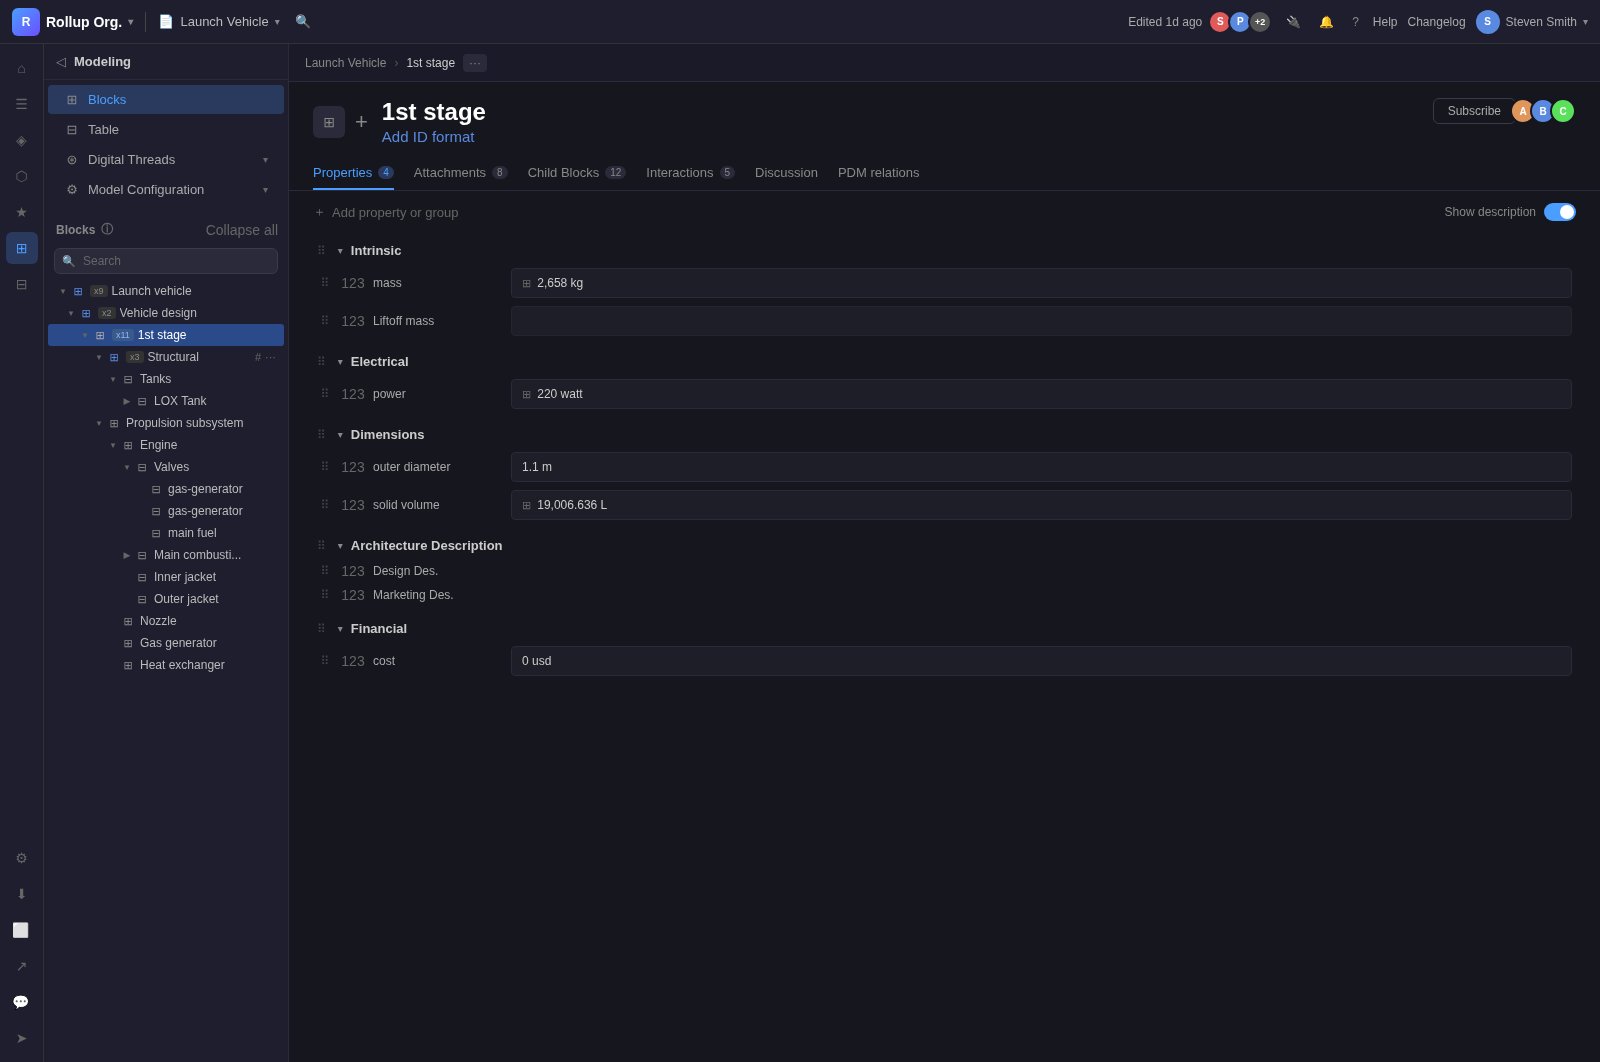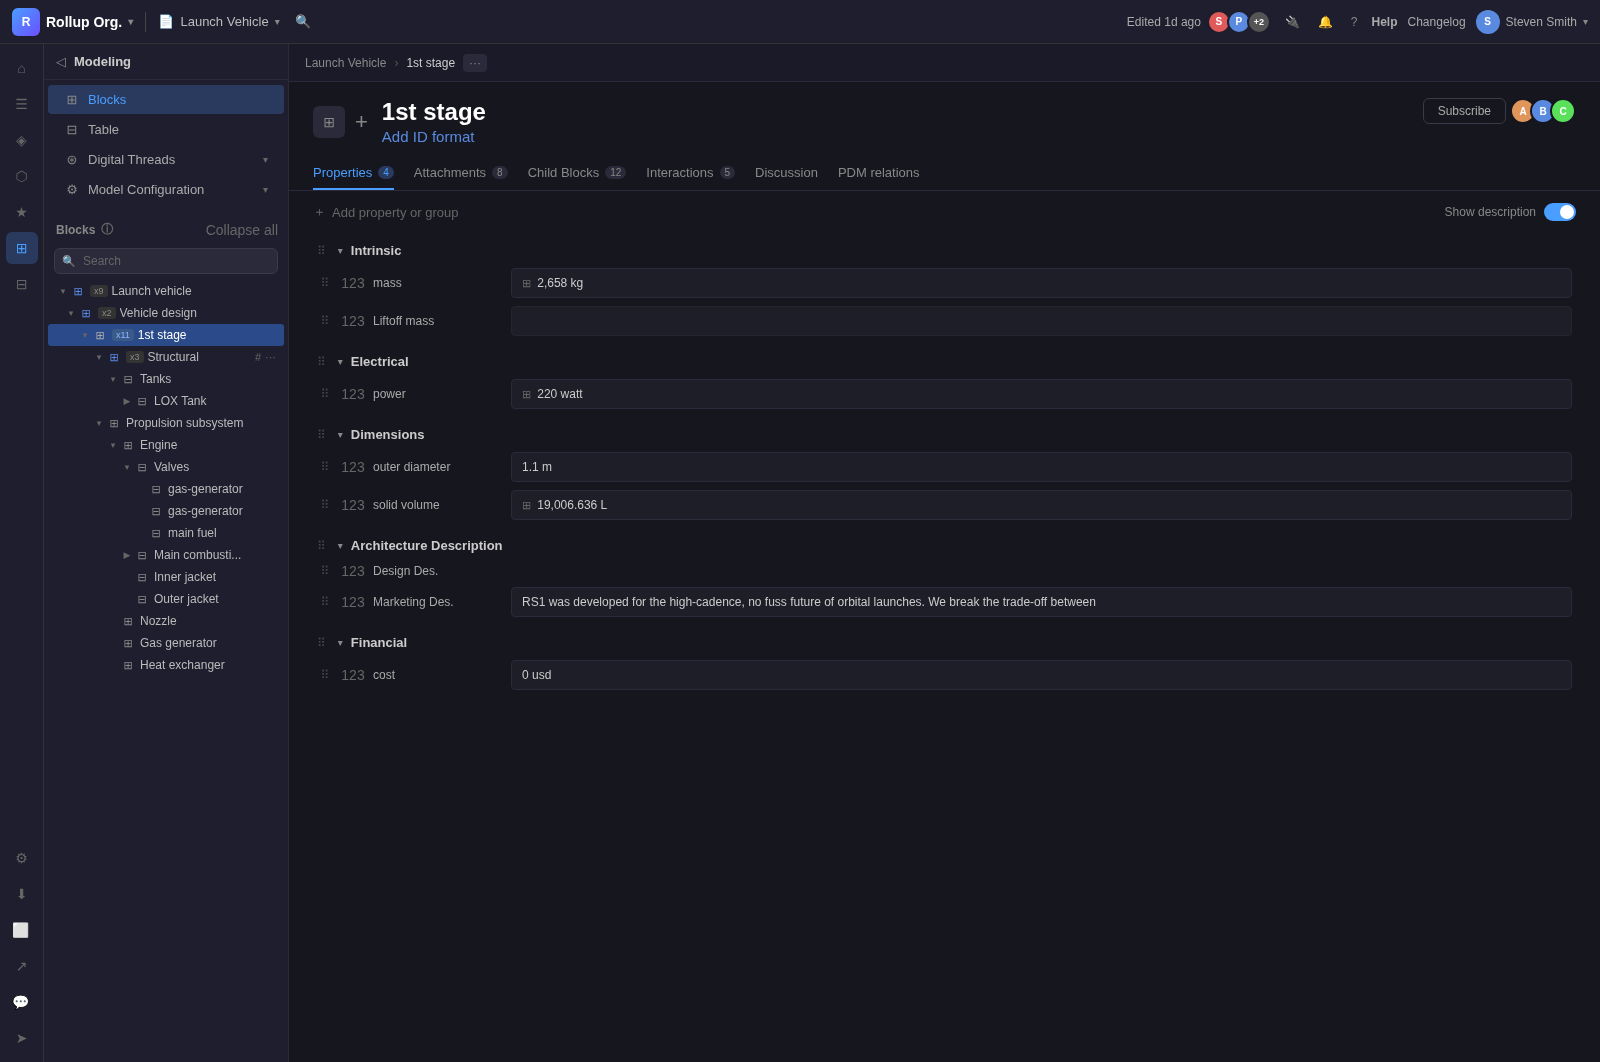"Help" span { font-weight: bold -> none }
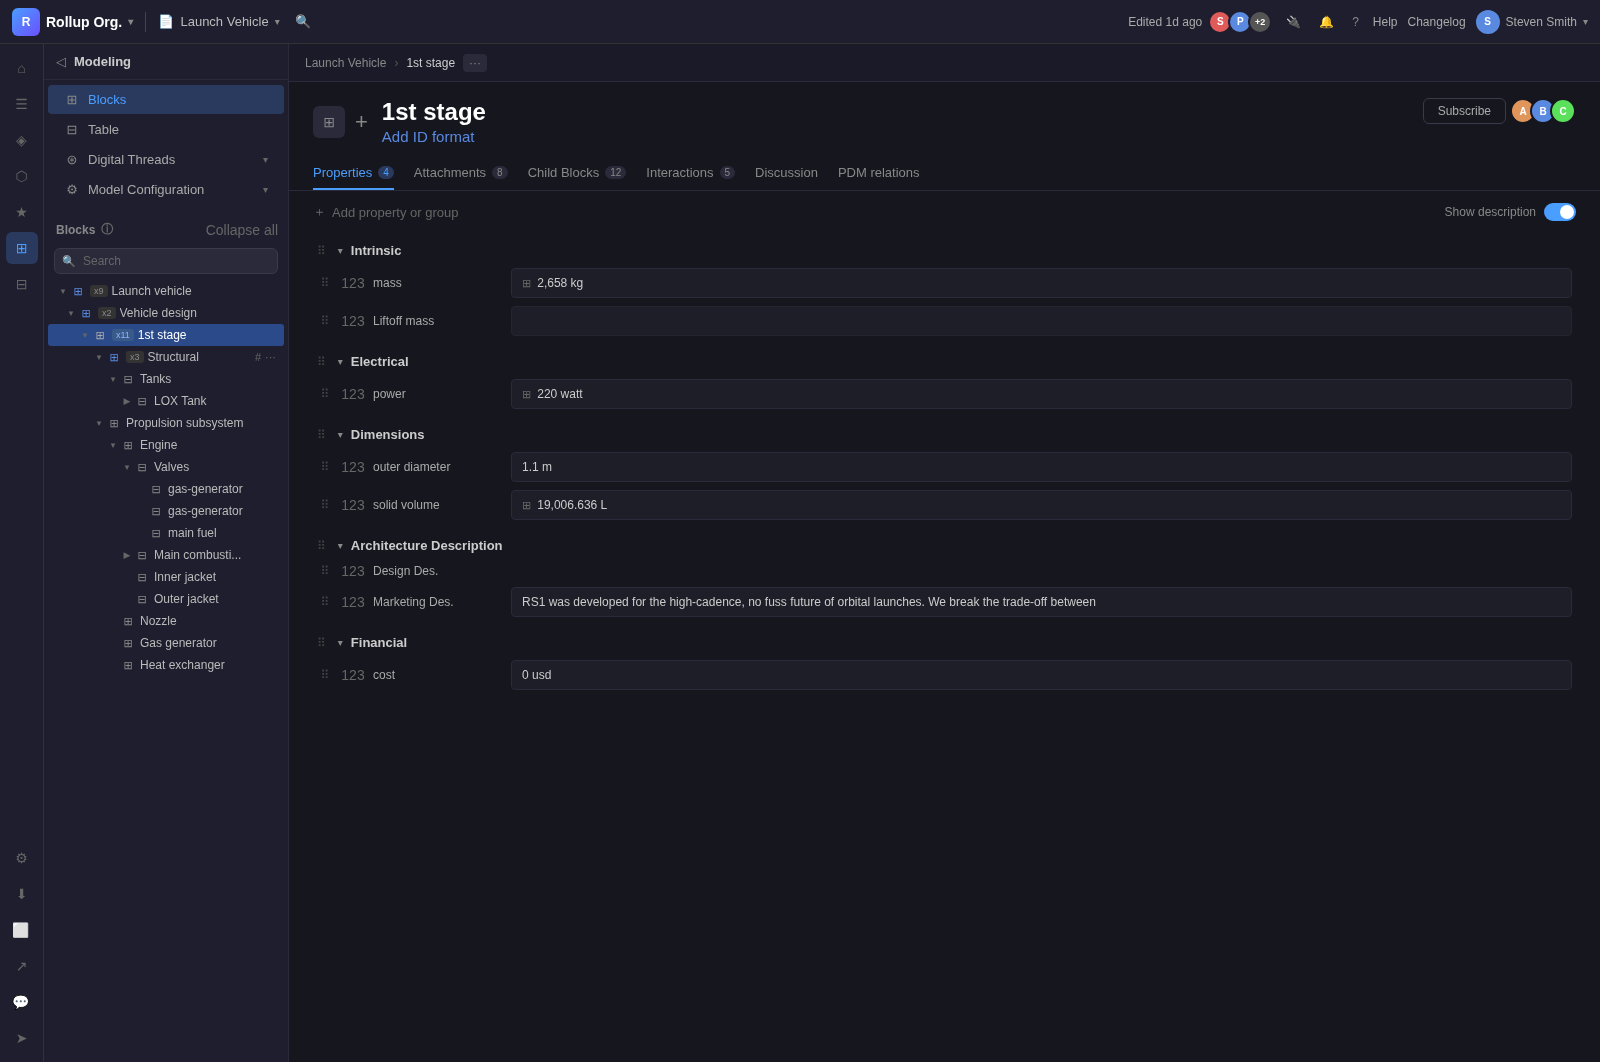"Subscribe" .page-actions { gap: 10px -> none }
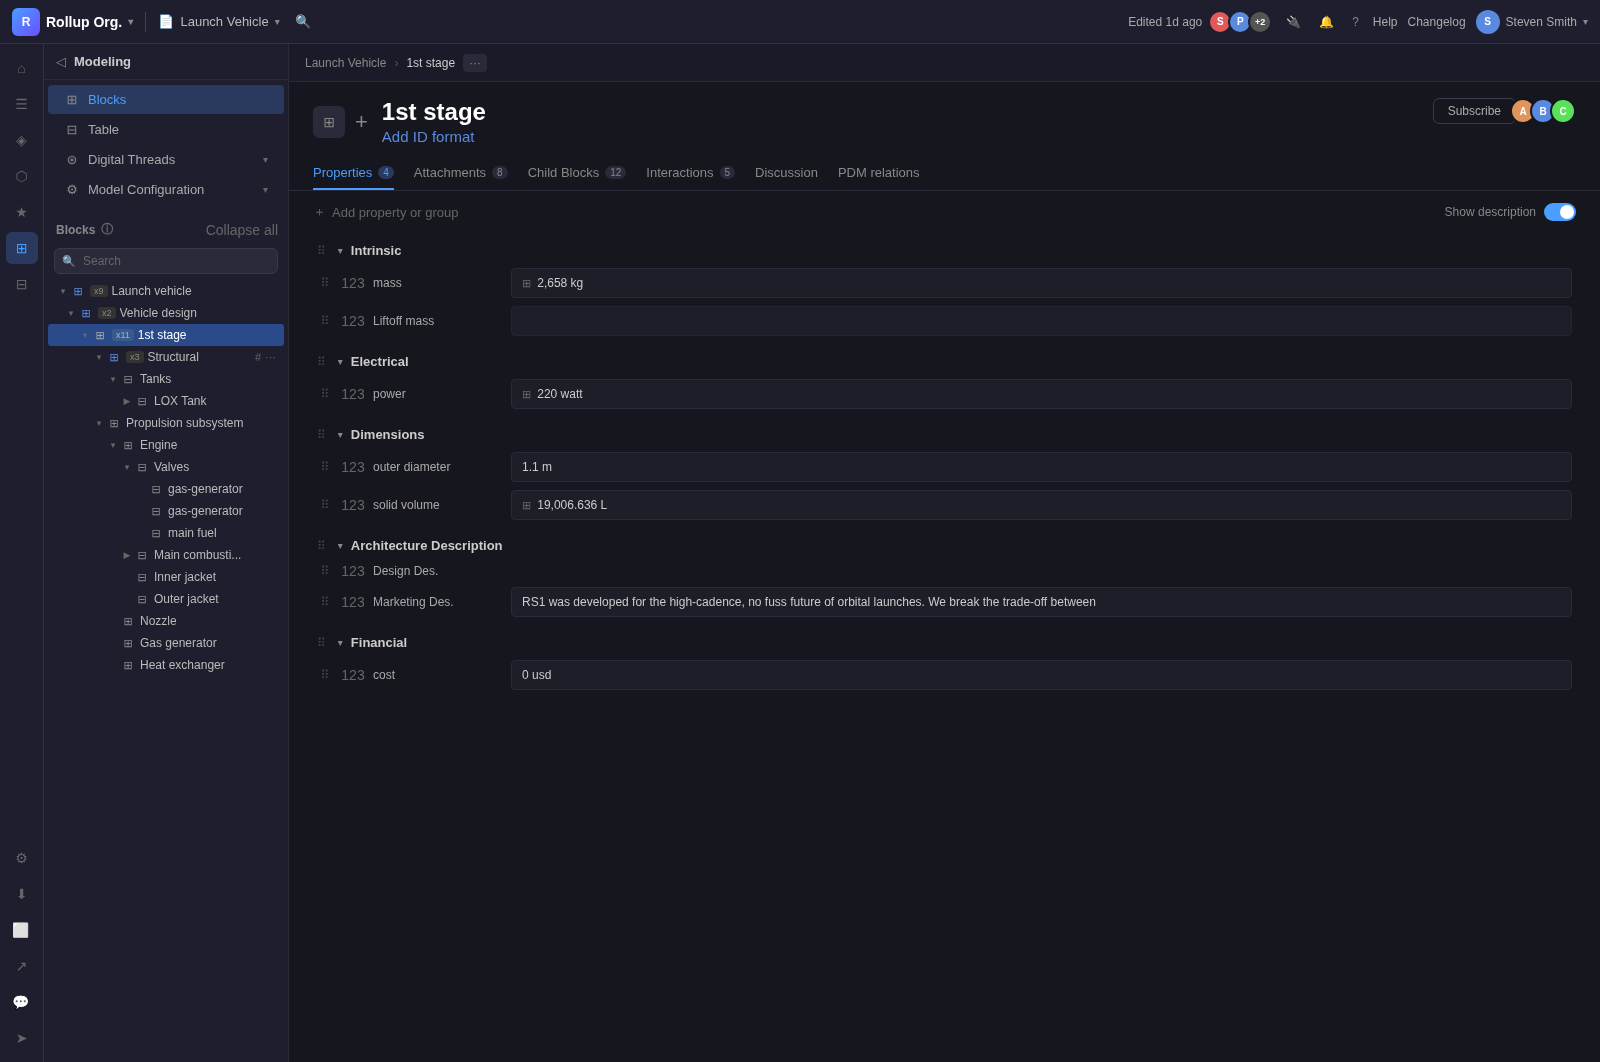"RS1 was developed for the" div.prop-value { html: <div> <span>RS1 was developed for the high-cadence, no fuss future of orbital launches. We break the trade-off between</span> </div> -> none }
